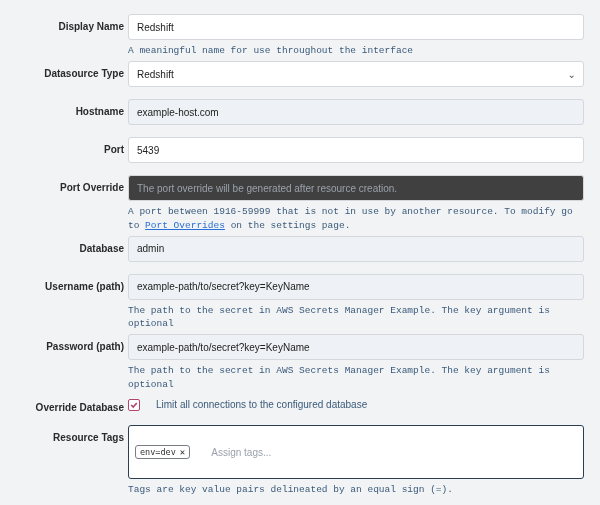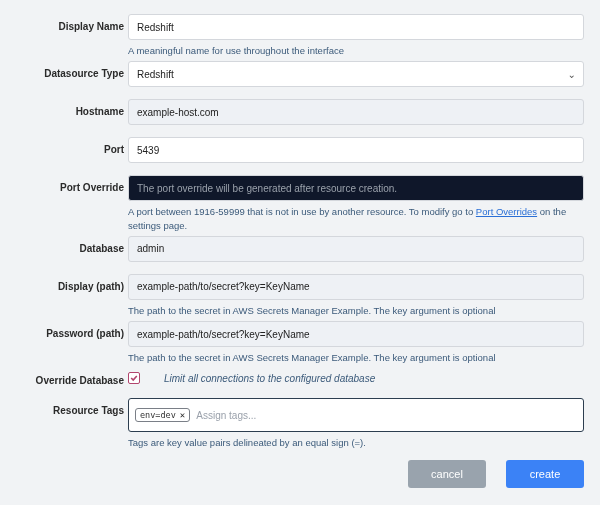"A meaningful name for use" .hint { font-family: none -> Liberation Mono, monospace }
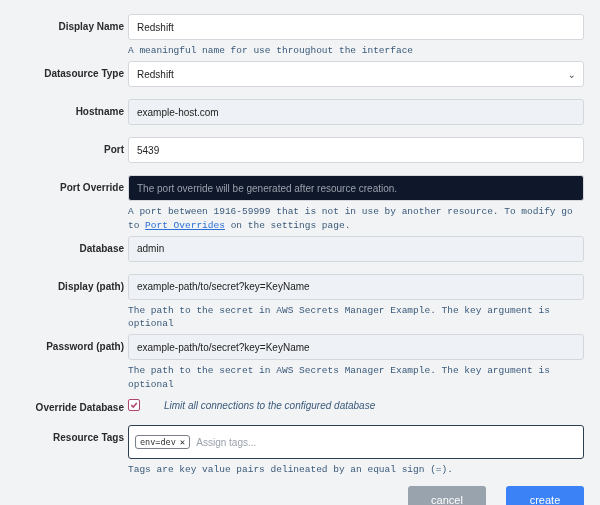"The port override will be" .input.readonly { background: #0f172a -> #404040 }
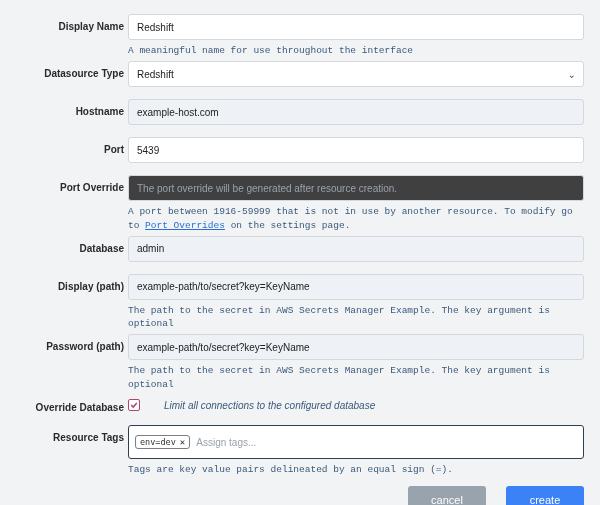"Display (path)" div.label { text: Display -> Username }
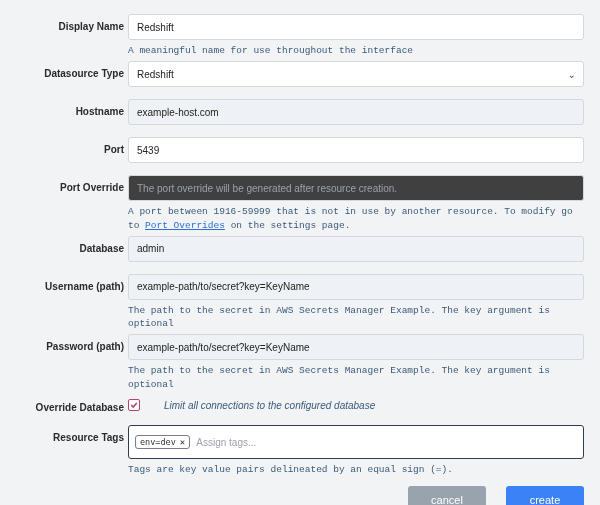"Limit all connections to the" .chk-row { align-items: center -> none; font-style: italic -> none; gap: 24px -> 16px }
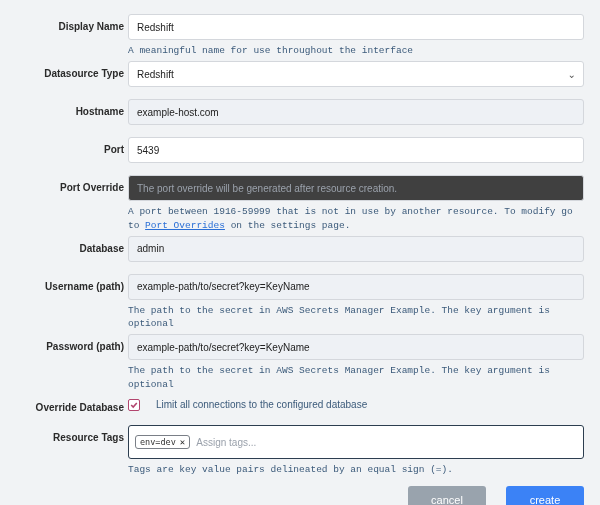"env=dev" .tagsinput { gap: 6px -> 21px; padding: 9px 6px -> 19px 6px }
